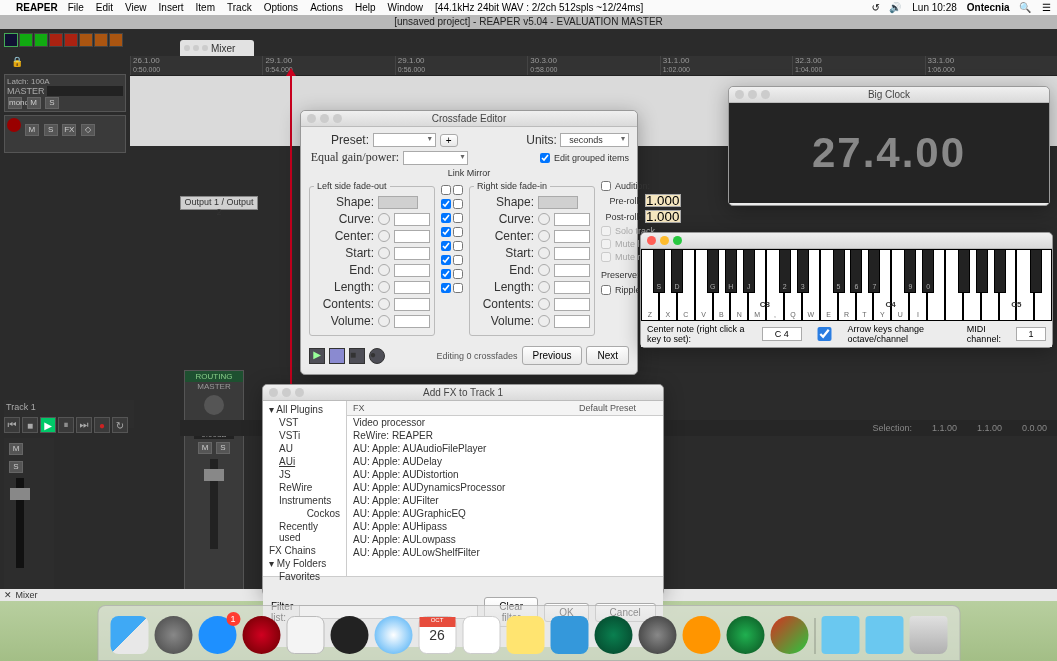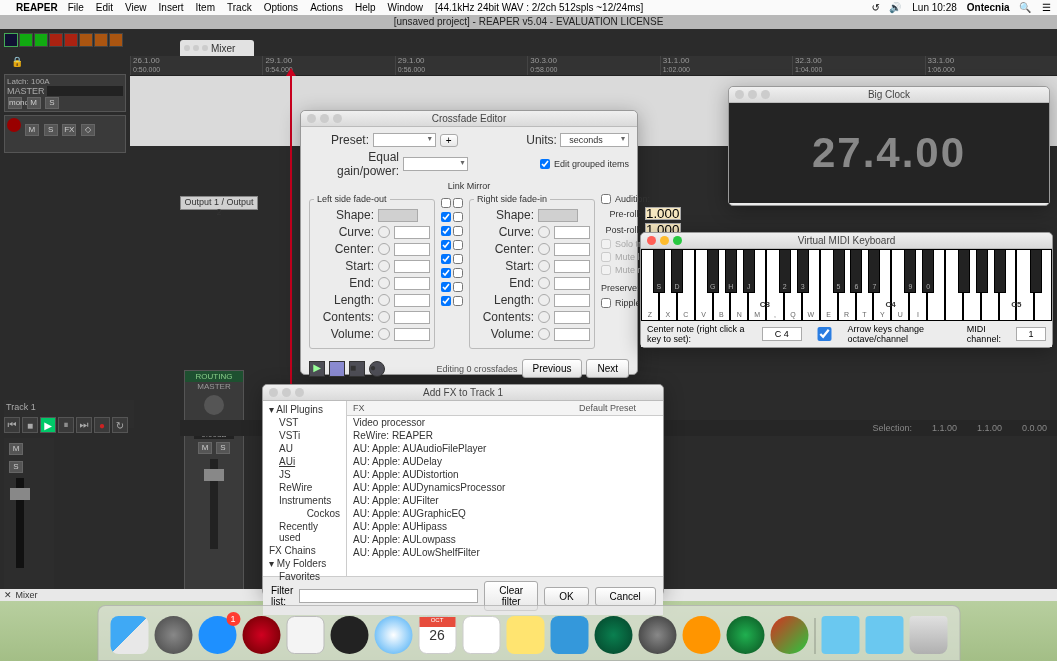"[unsaved project] - REAPER v5.04" span { text: LICENSE -> MASTER }
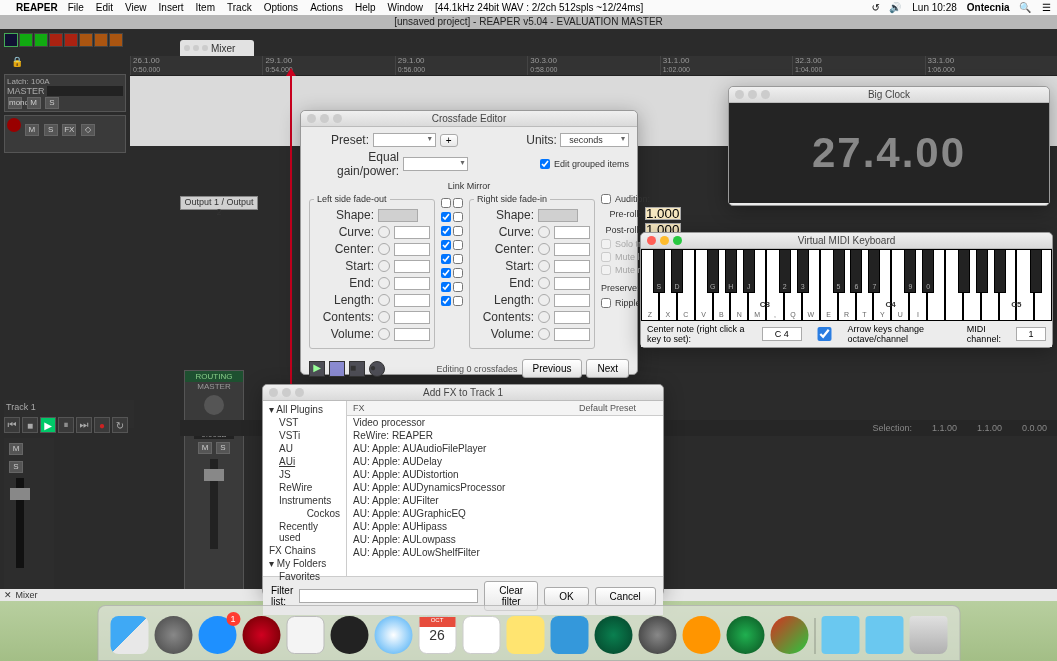"Equal gain/power:" span.lbl { font-family: none -> Liberation Serif, serif }
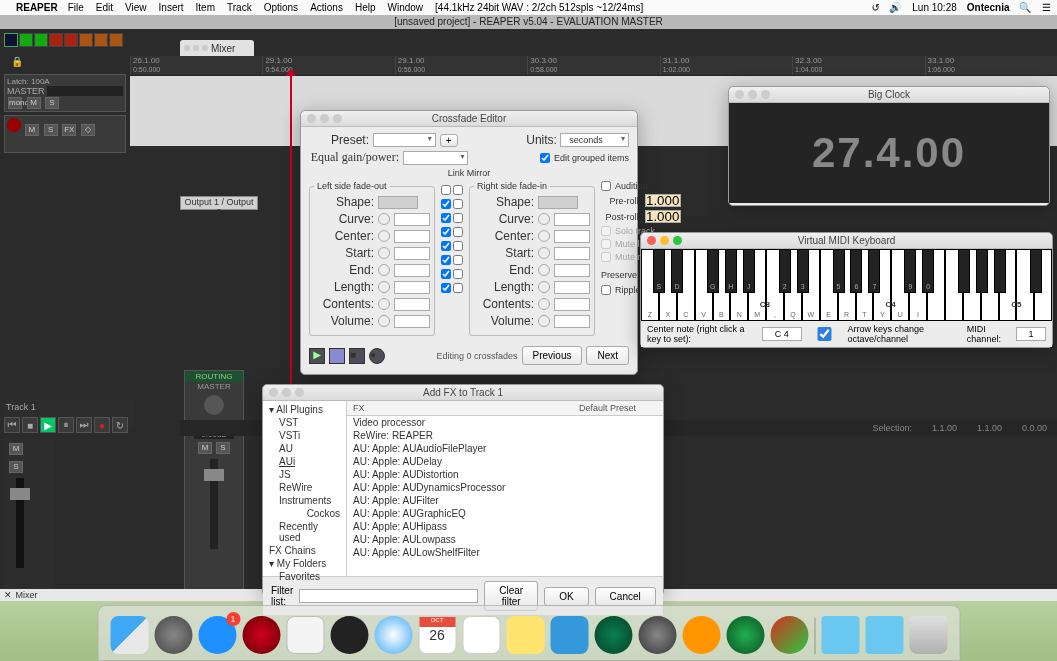"Virtual MIDI Keyboard" span.title-text { html: <span>Virtual MIDI Keyboard</span> -> none }
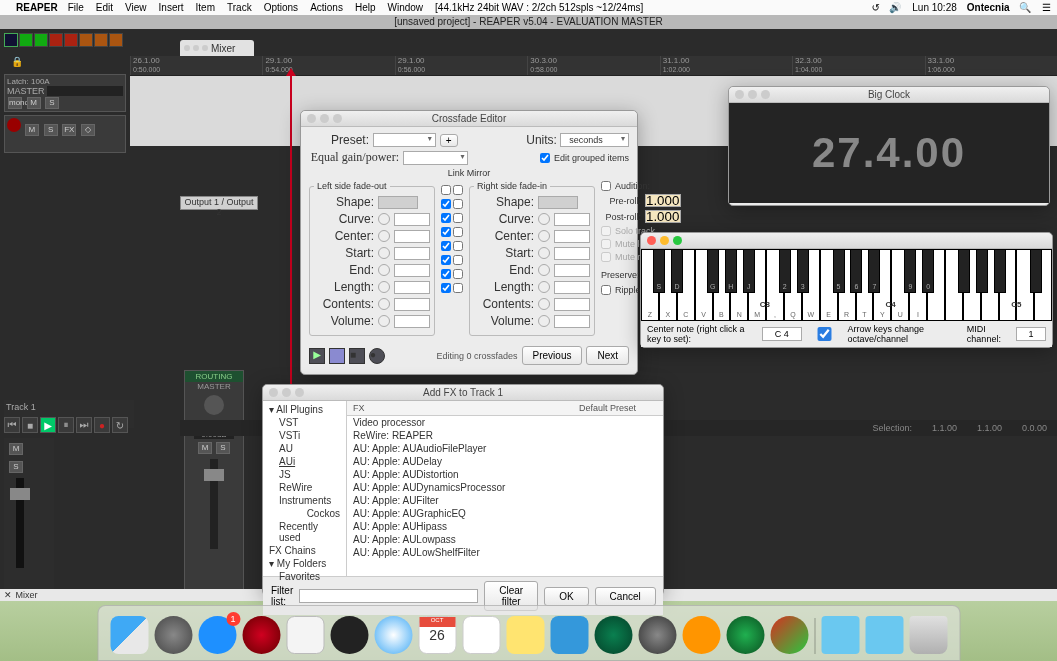"Filter list:" .addfx .foot { padding: 4px 8px -> 20px 8px }
